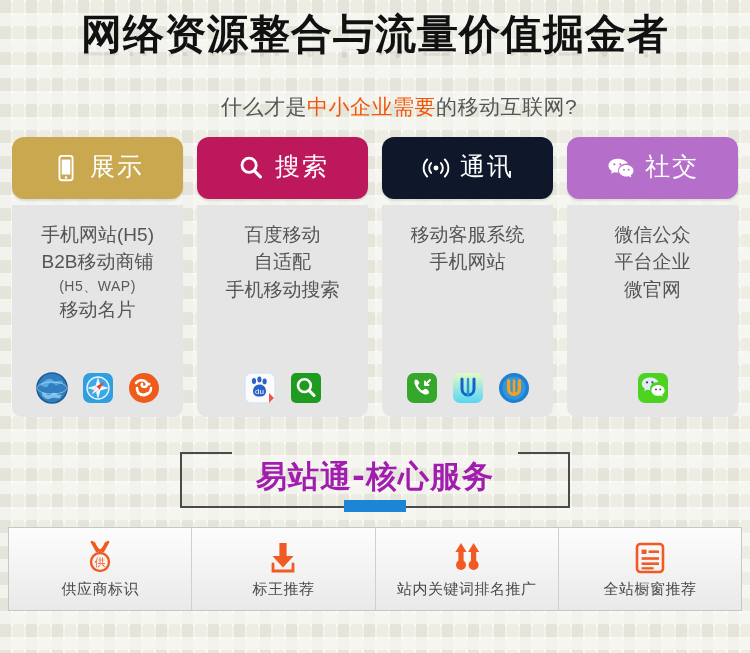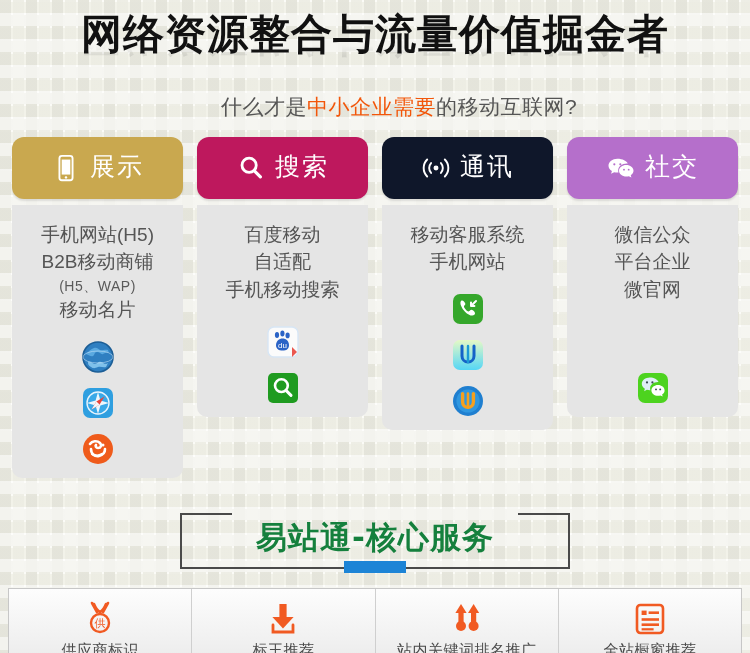"du" .icon-row { flex-direction: column -> none }
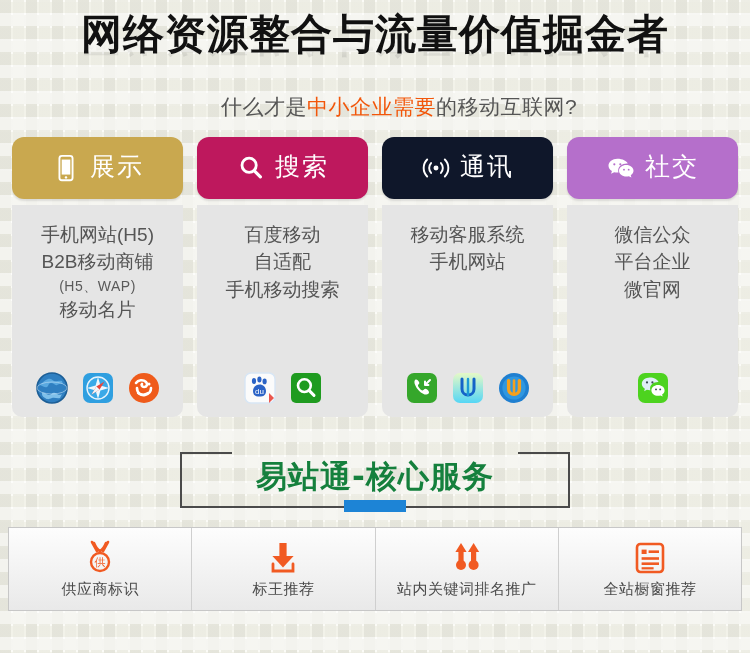"易站通-核心服务" .section-title { color: #15803d -> #a21caf }
